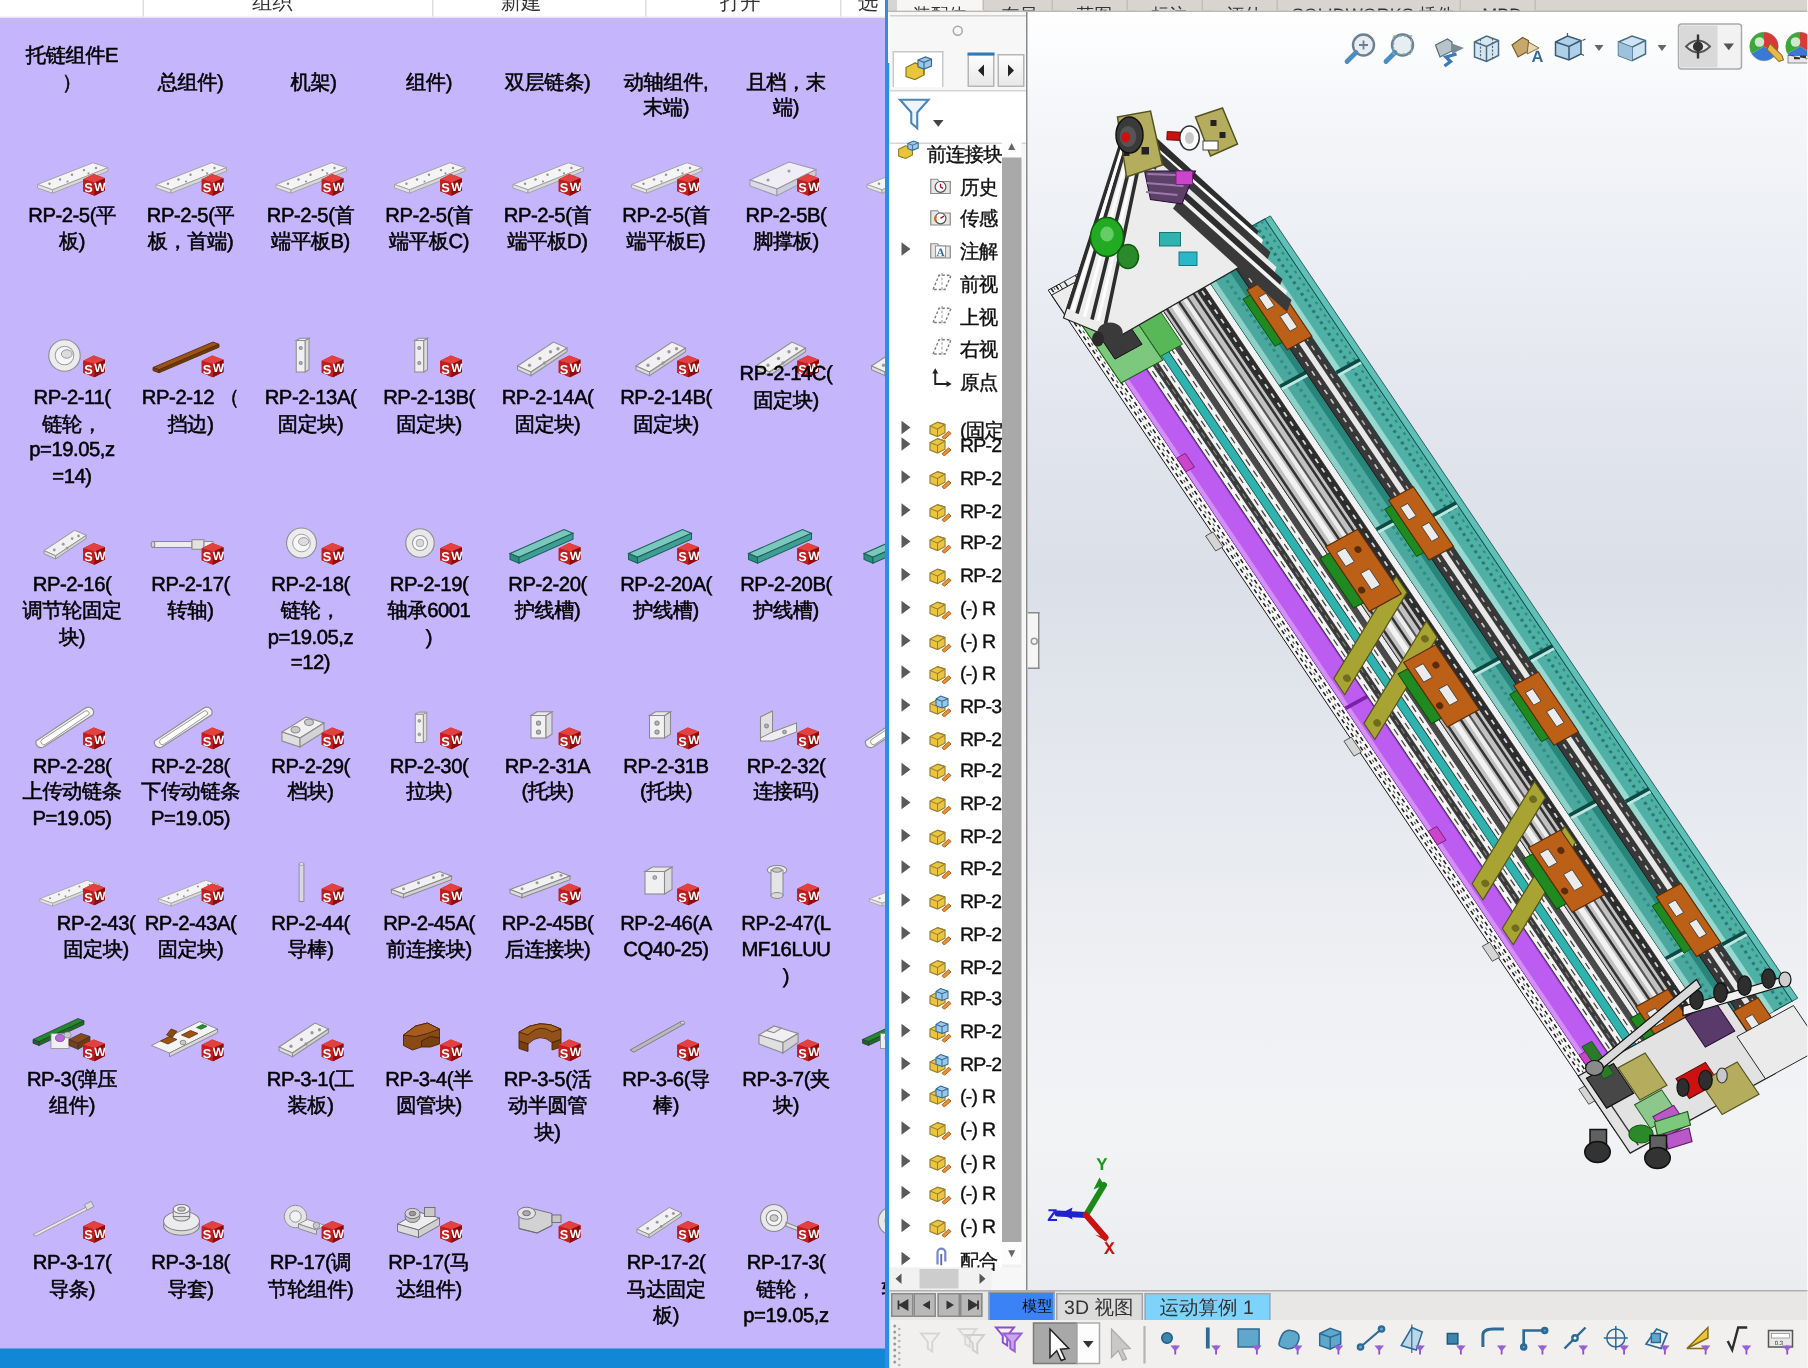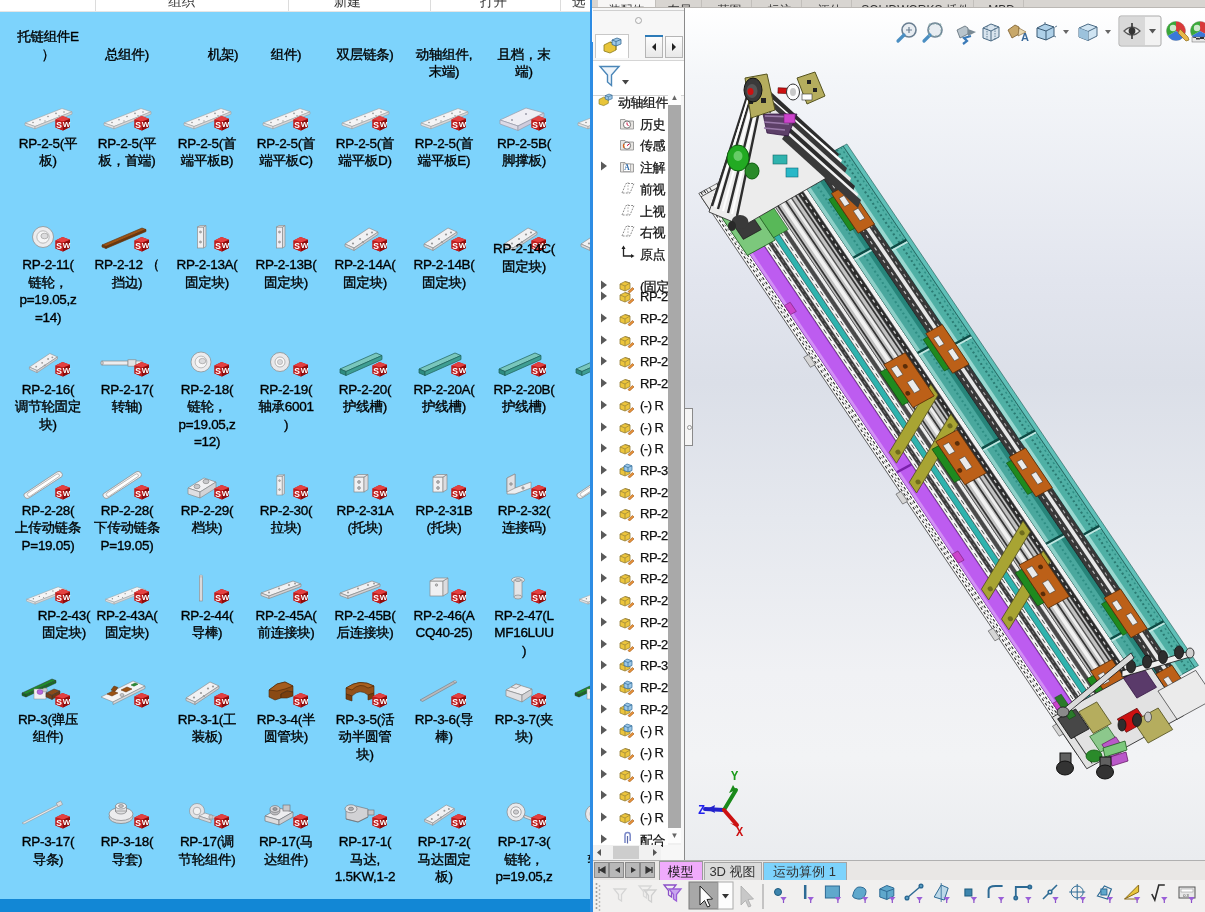"组织" div.abs { background: #7dd3fc -> #c4b5fd }
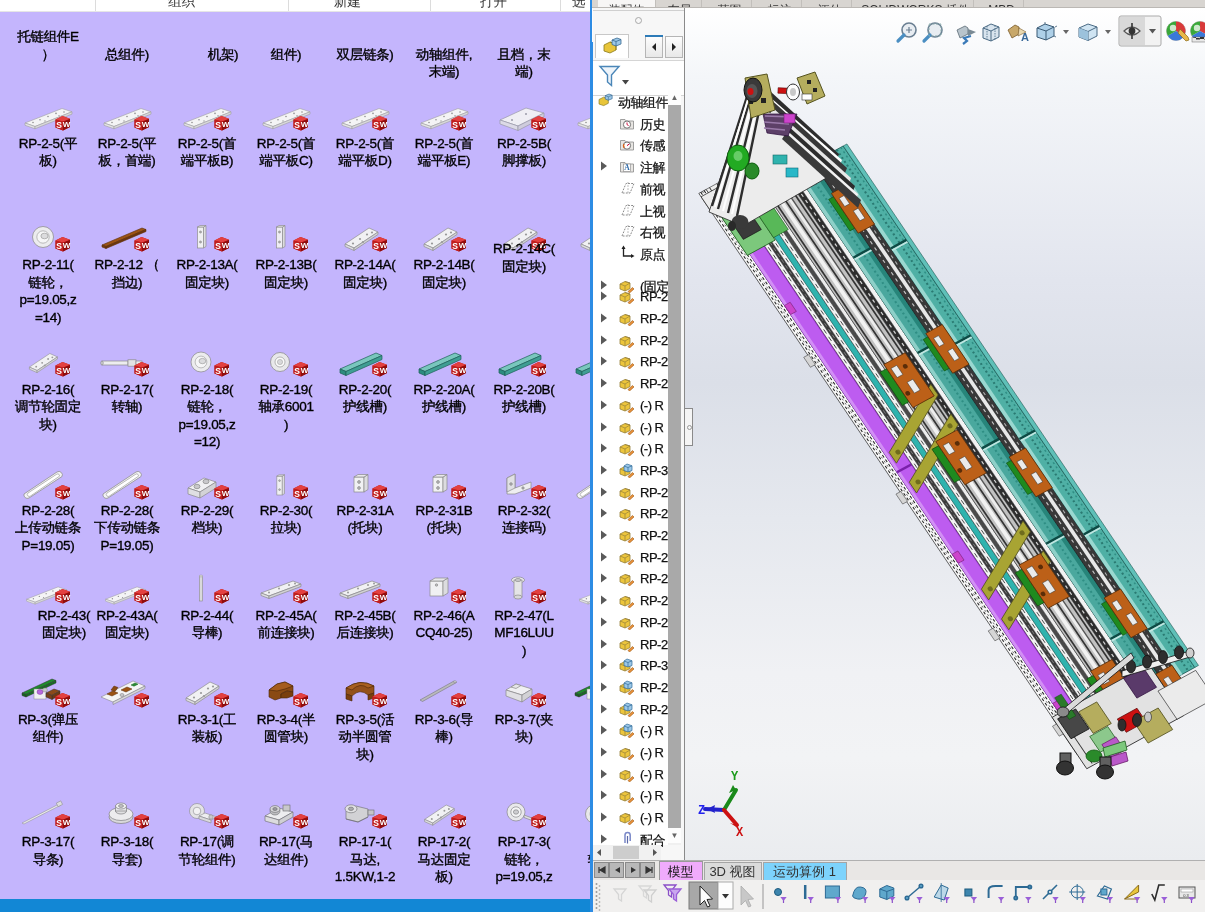"机架)" div.lbl { left: 177px -> 163px }
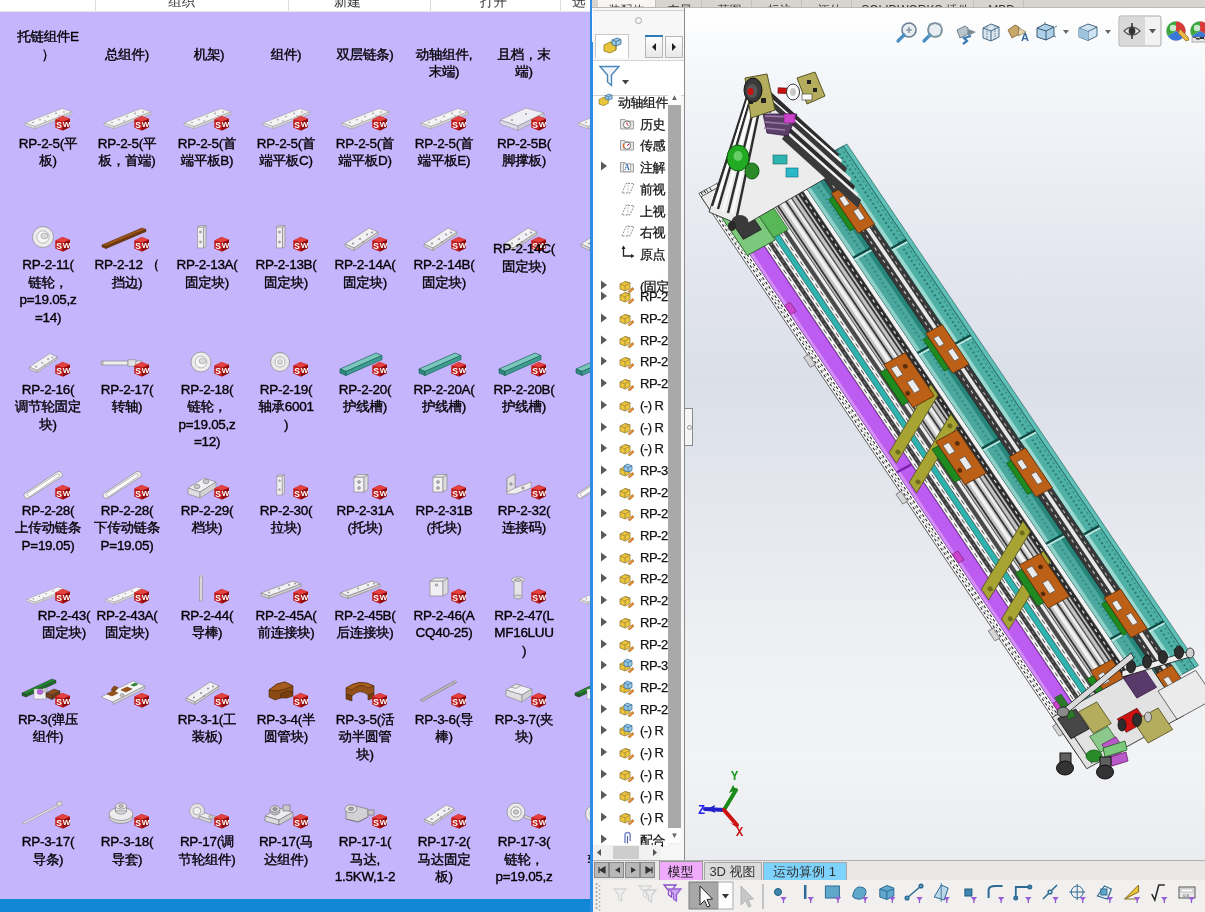"动轴组件" span { text: 动轴组件 -> 前连接块 }
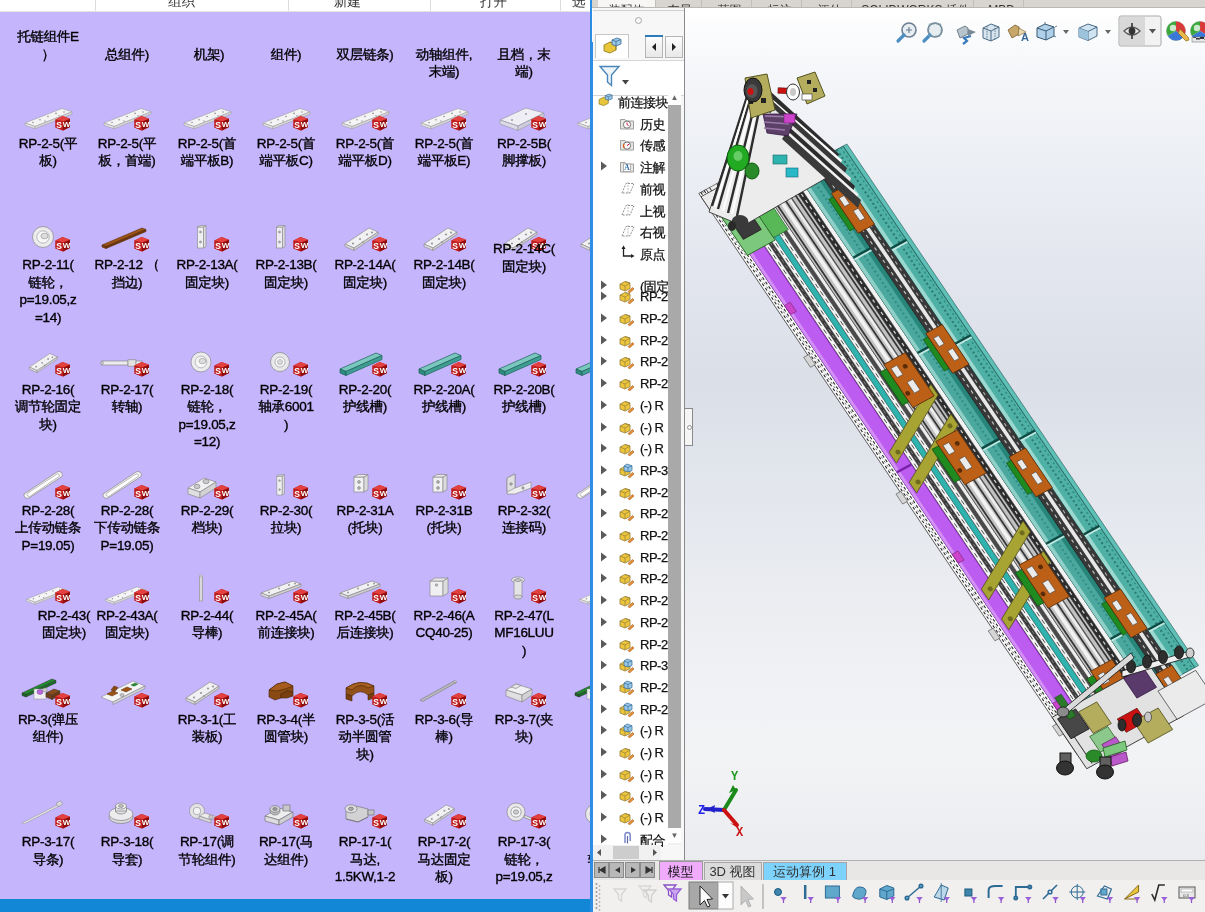"RP-17-1(" div.lbl { html: <div>RP-17-1(<br>马达,<br>1.5KW,1-2</div> -> none }
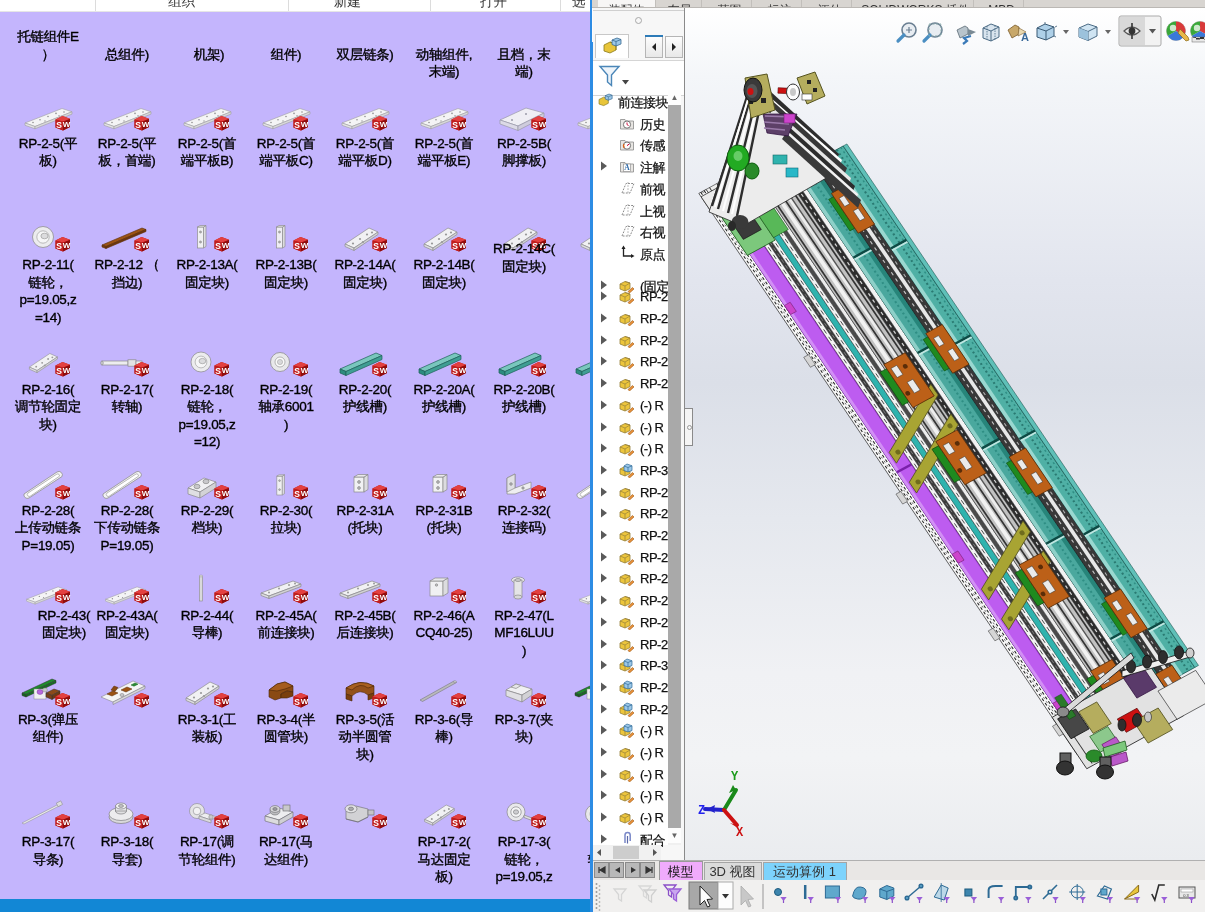"模型" div.abs { background: #f0abfc -> #3b82f6; font-size: 13px -> 10px; text-align: center -> right }
